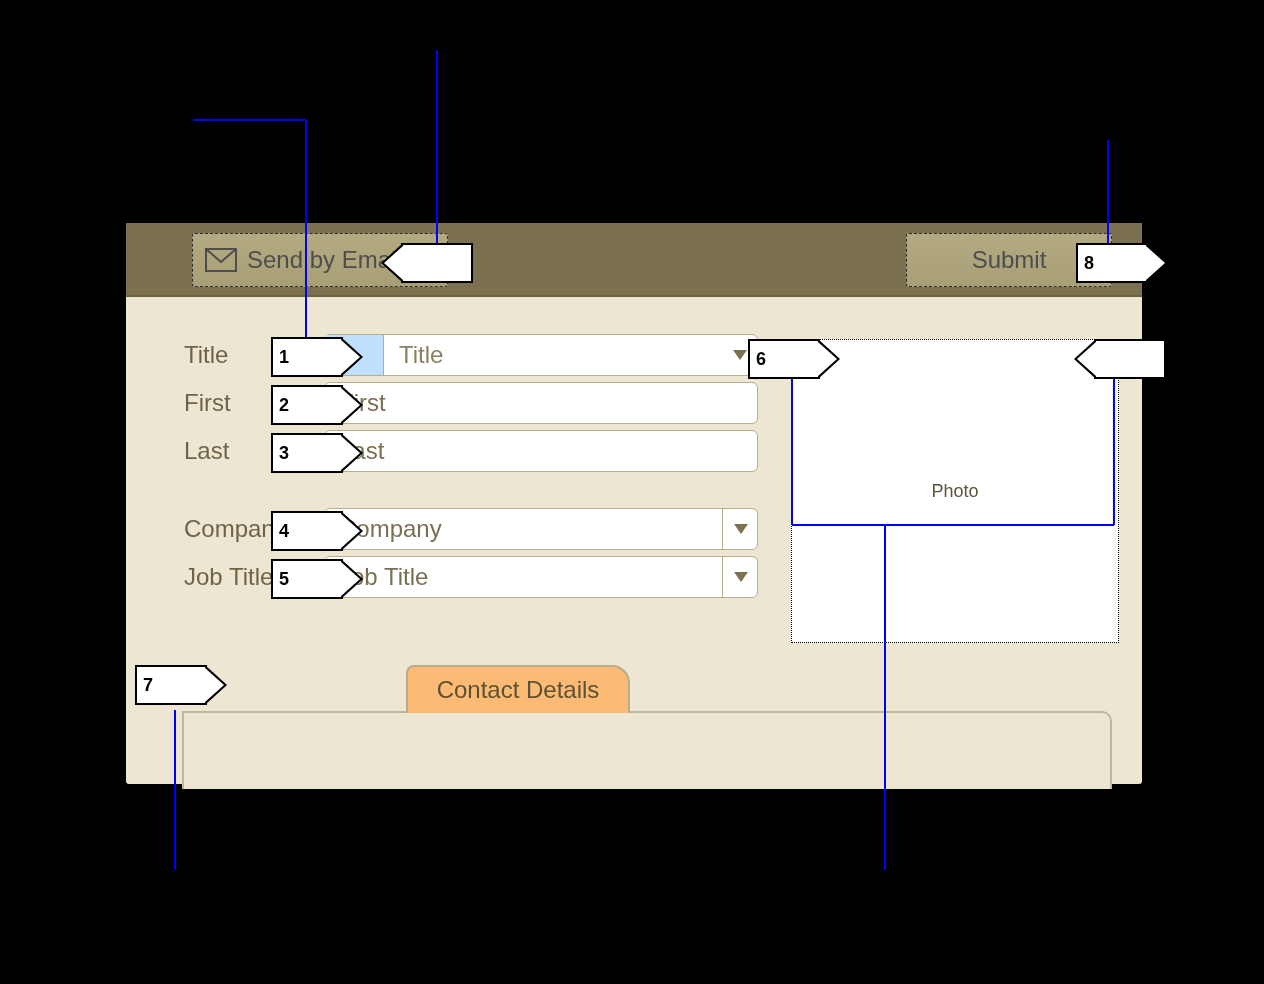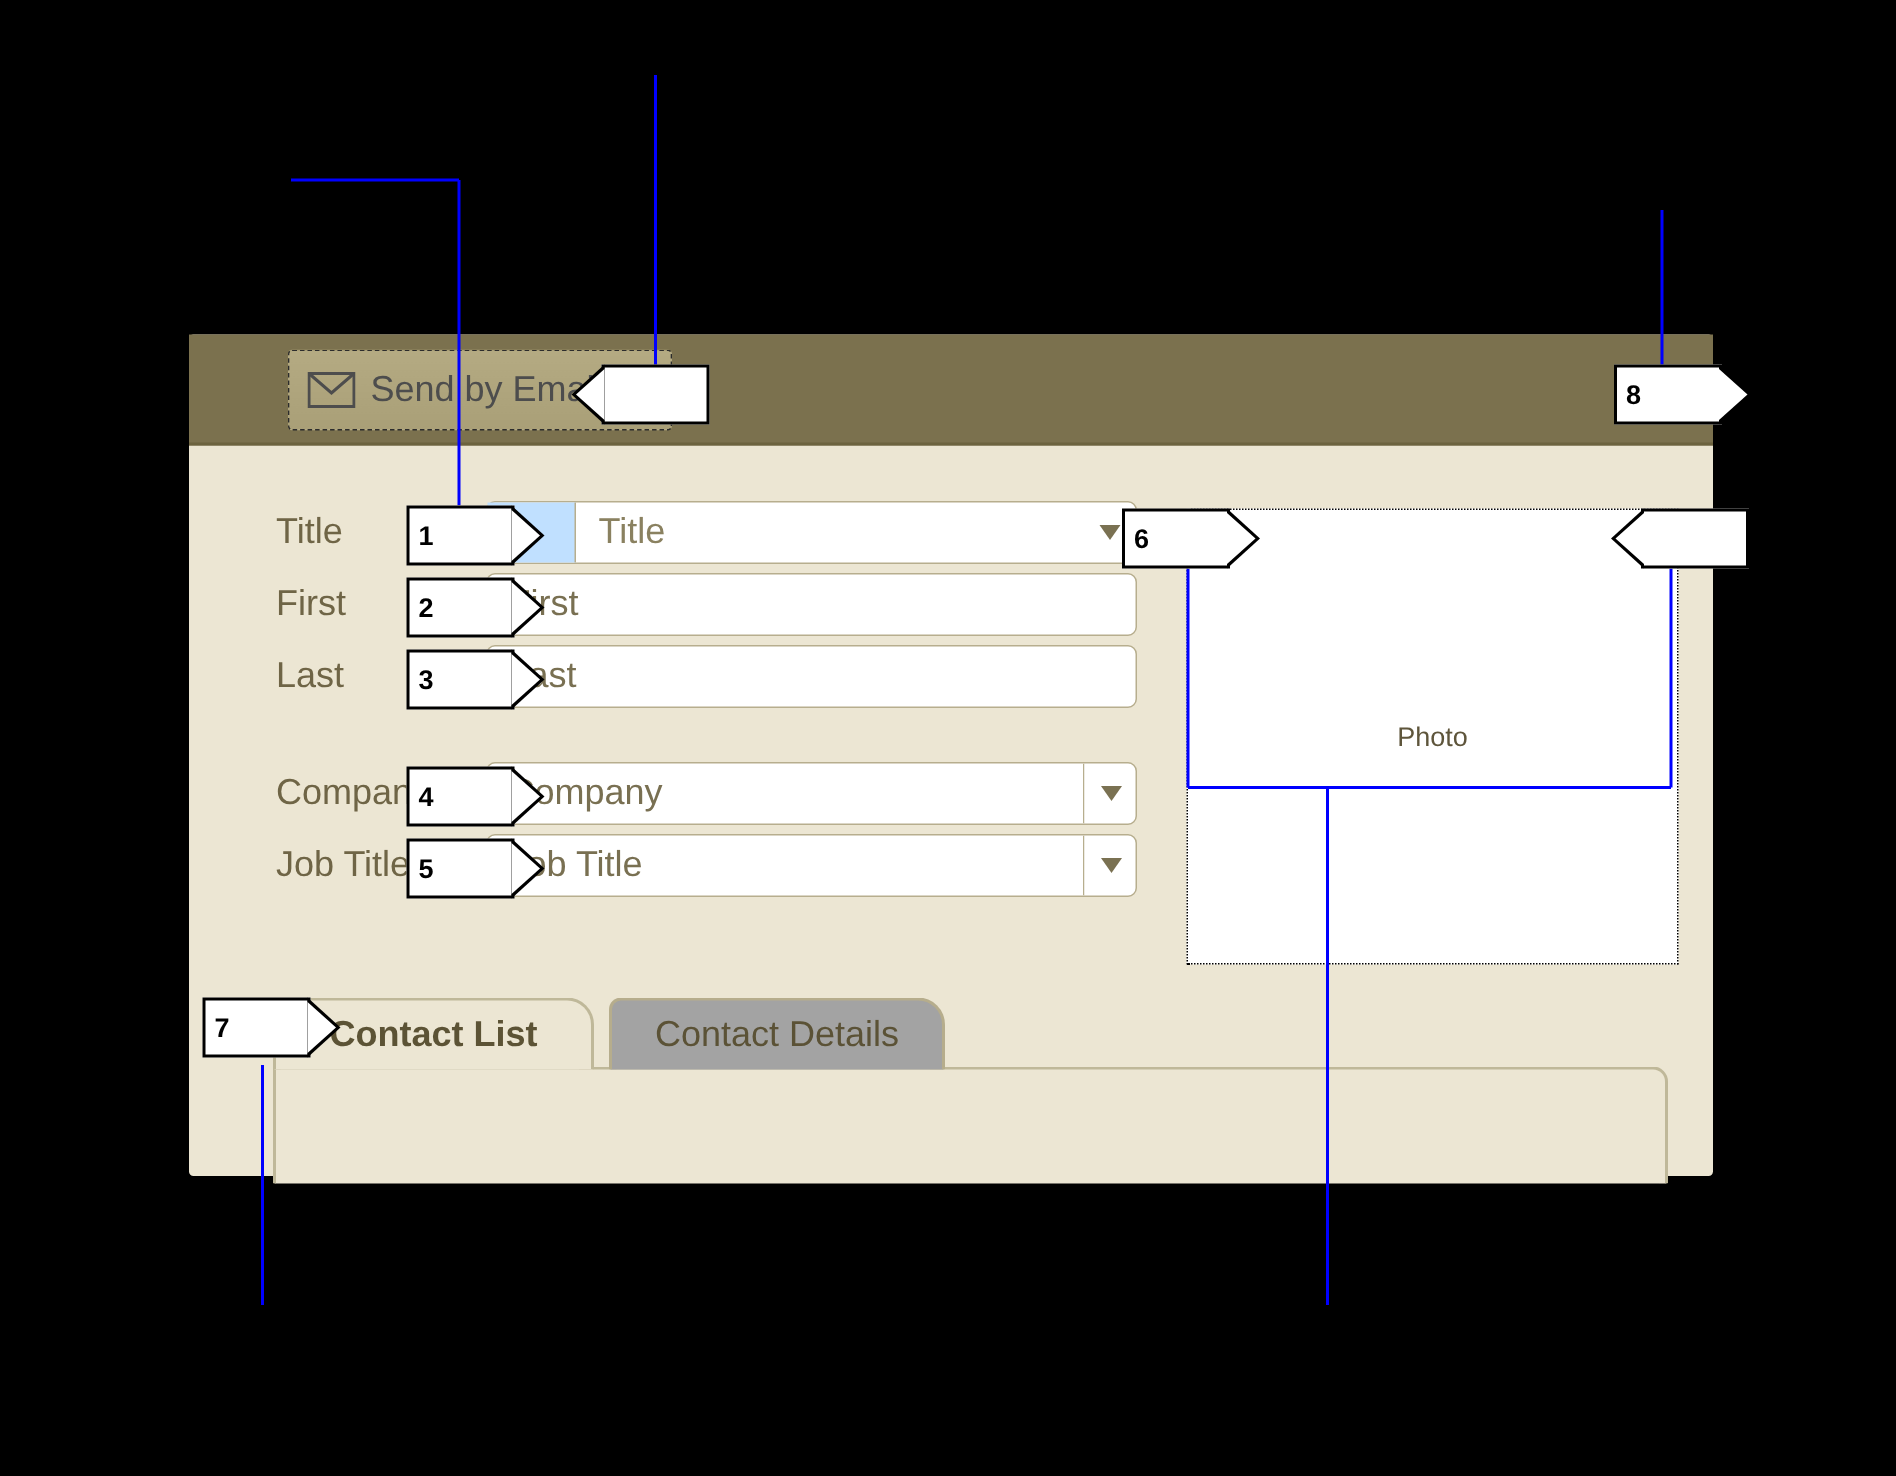"Submit" div.btn { html: none -> <div> <span>Submit</span> </div> }
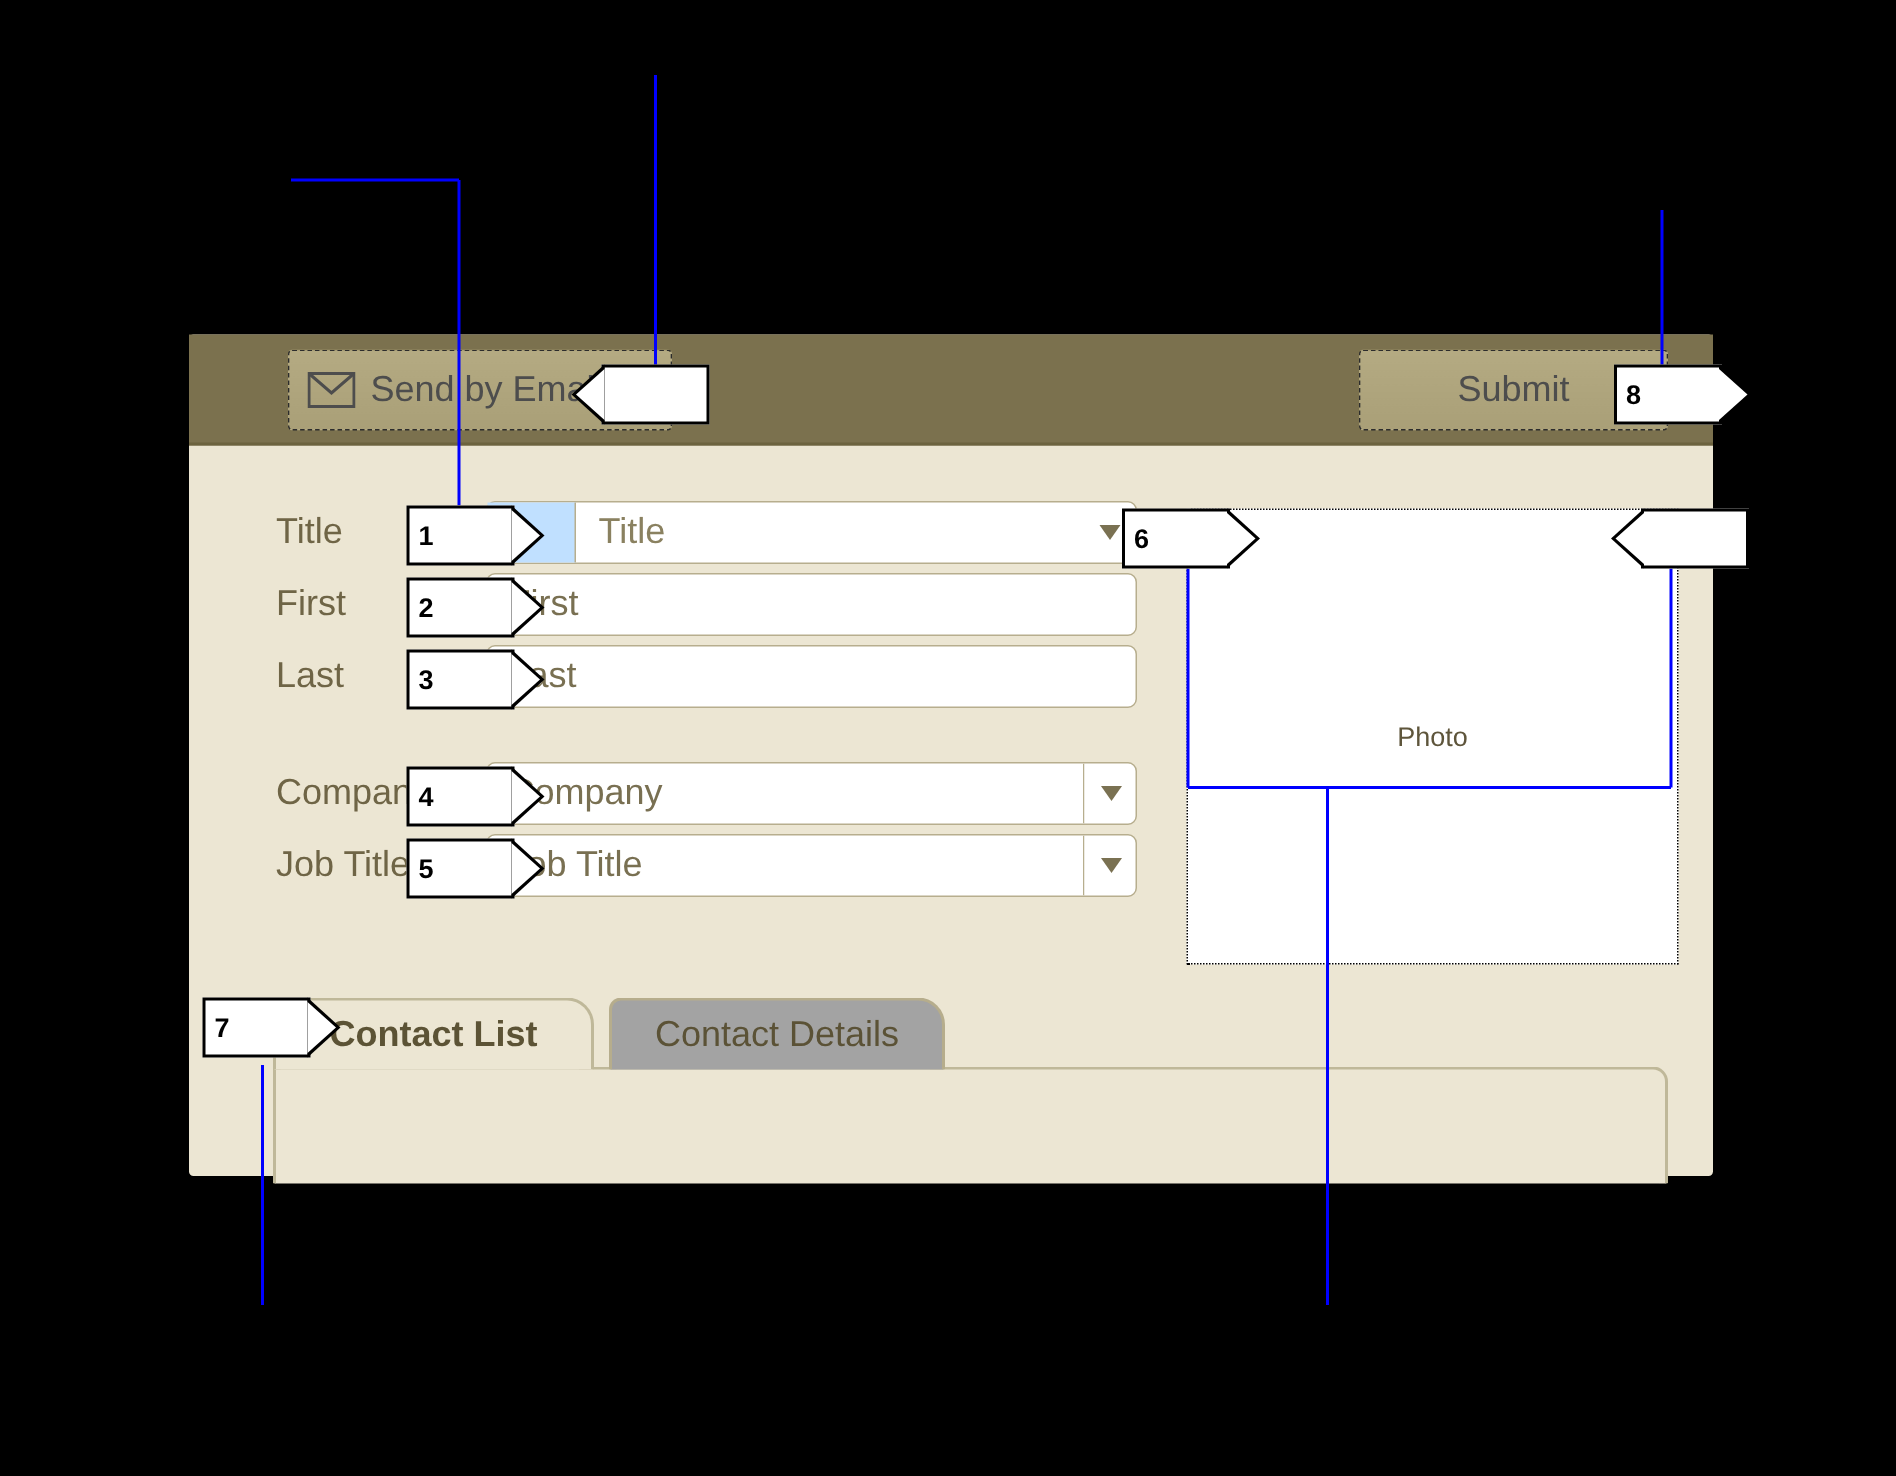"Contact List" div.tab { html: <div> <span>Contact List</span> </div> -> none }
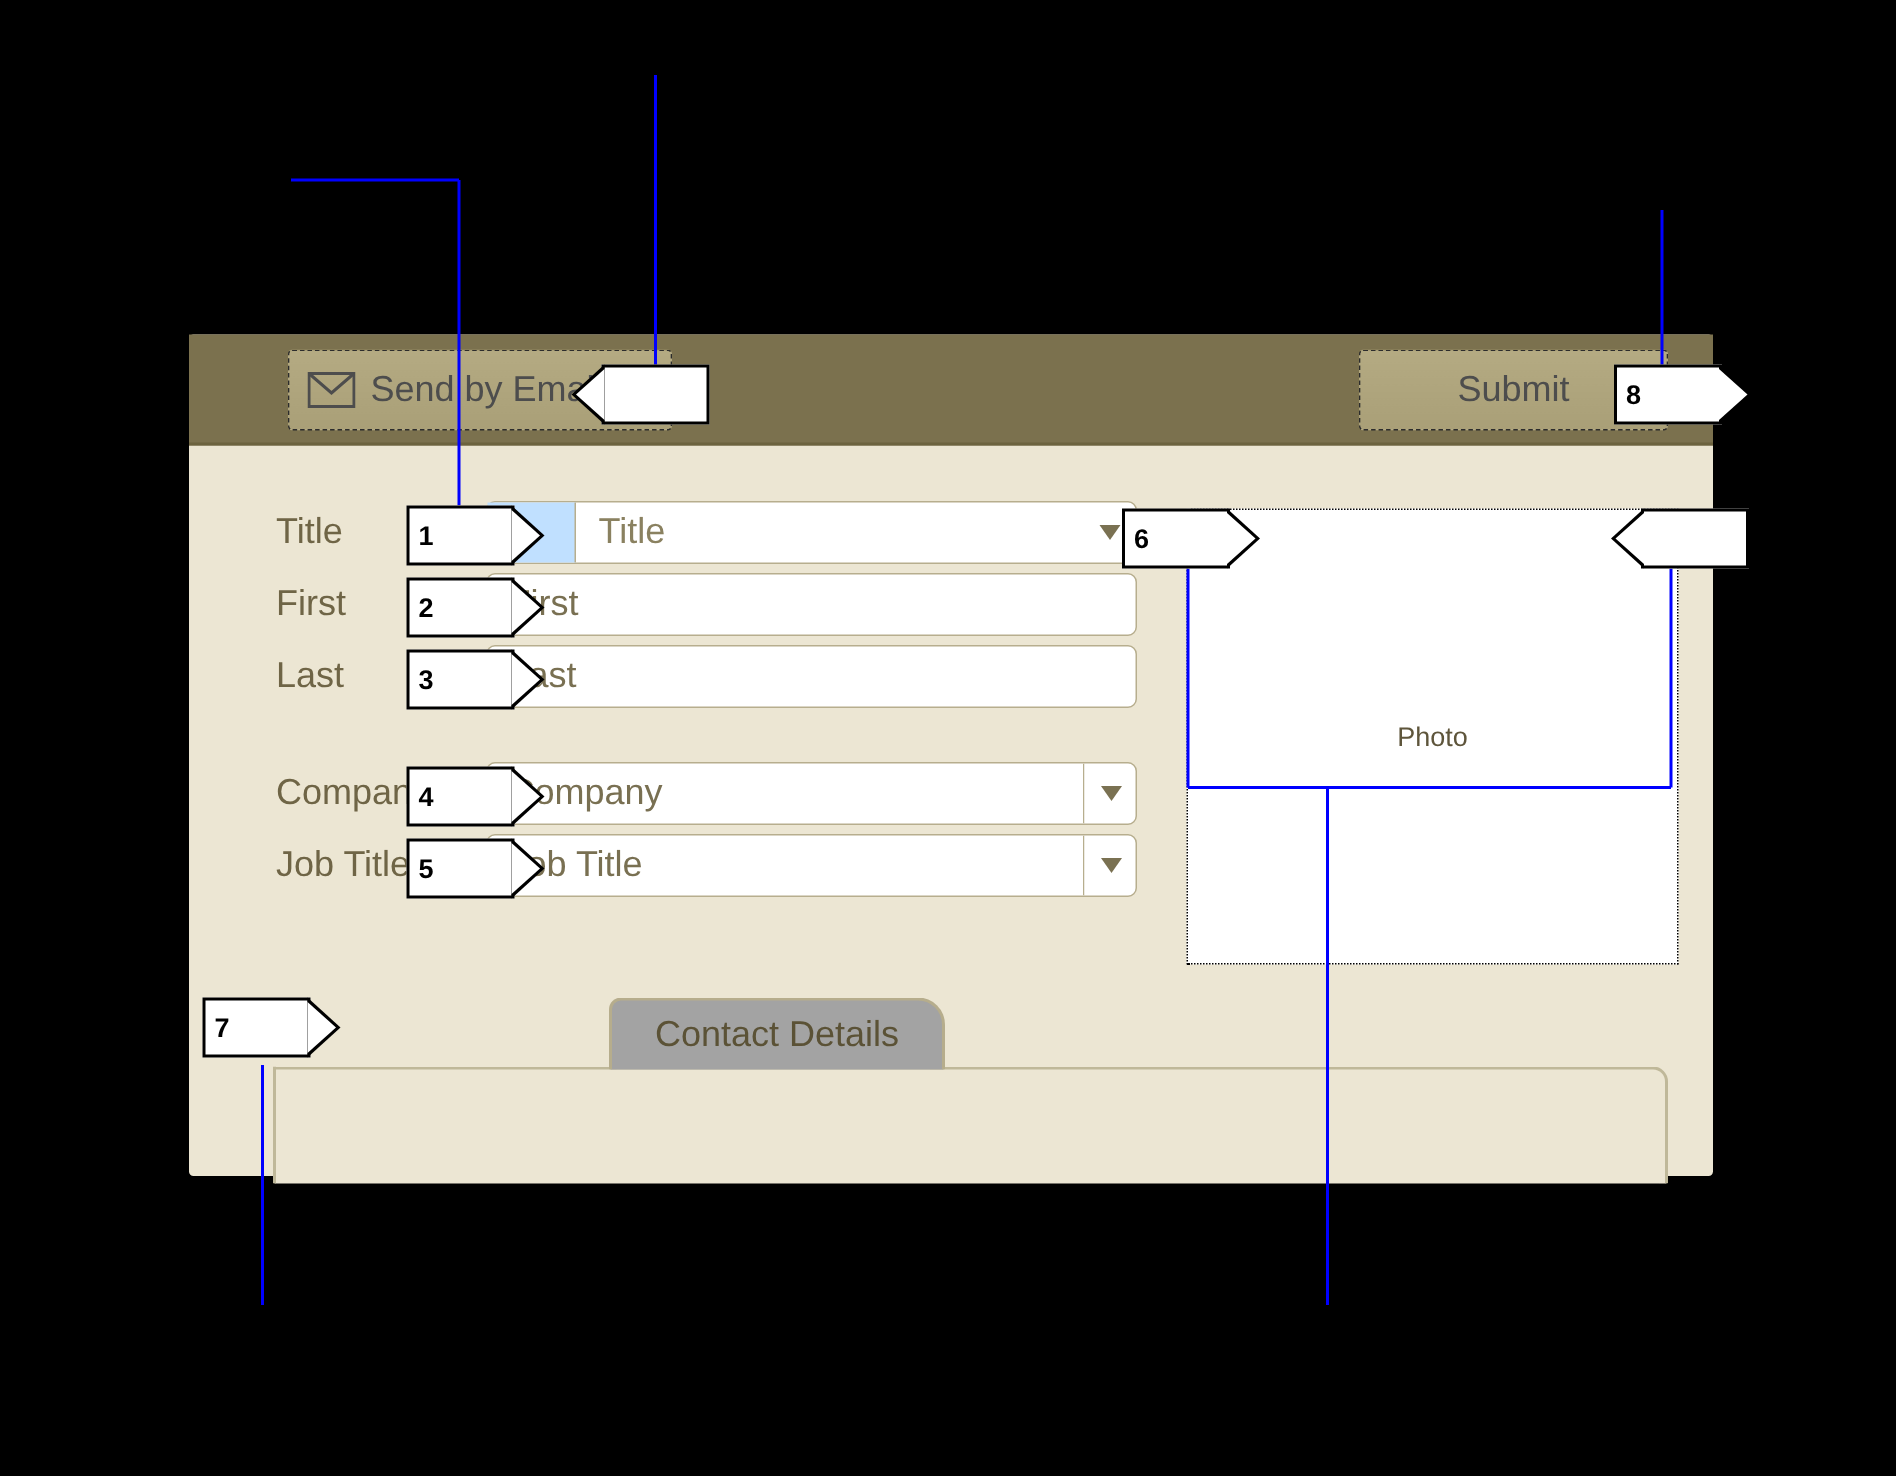"Contact Details" .tab-inactive { background: #a3a3a3 -> #fdba74 }
